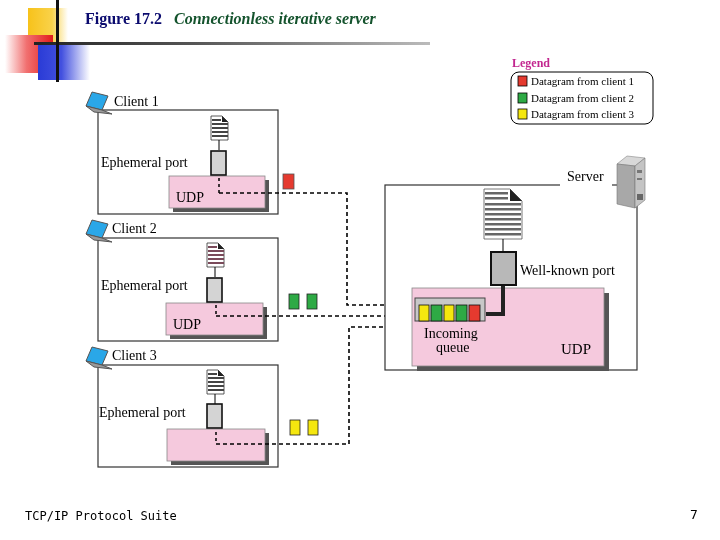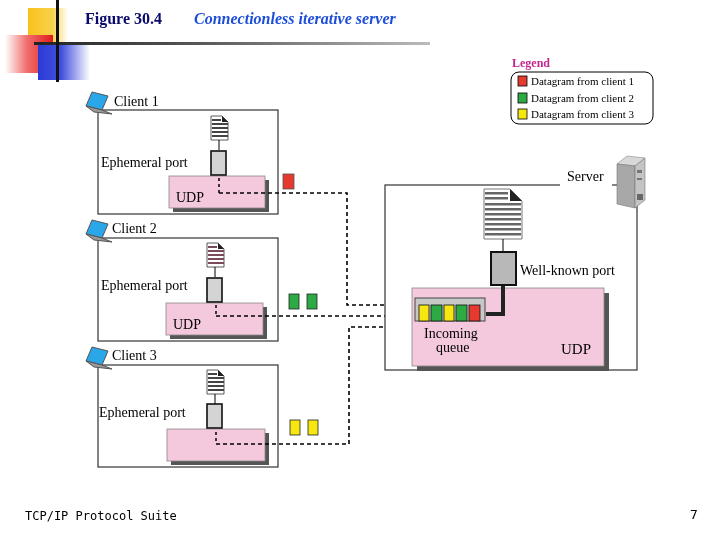"Figure 30.4" span.fig { text: 30.4 -> 17.2 }
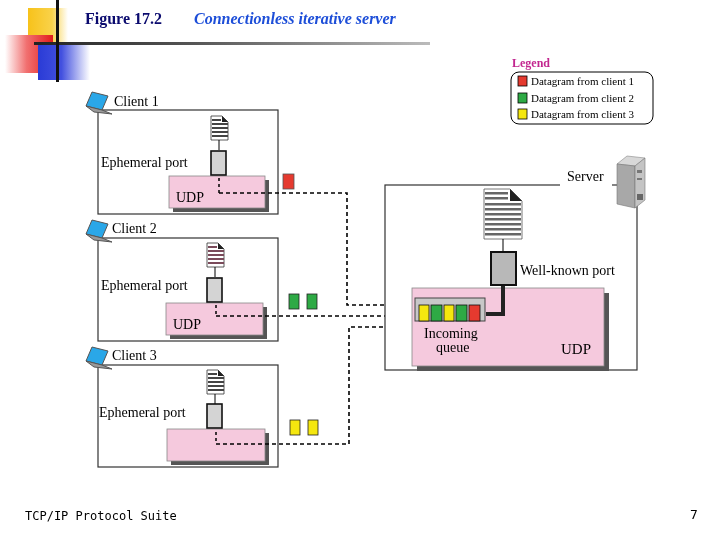"Connectionless iterative server" .title .cap { color: #1d4ed8 -> #14532d; margin-left: 32px -> 12px }
